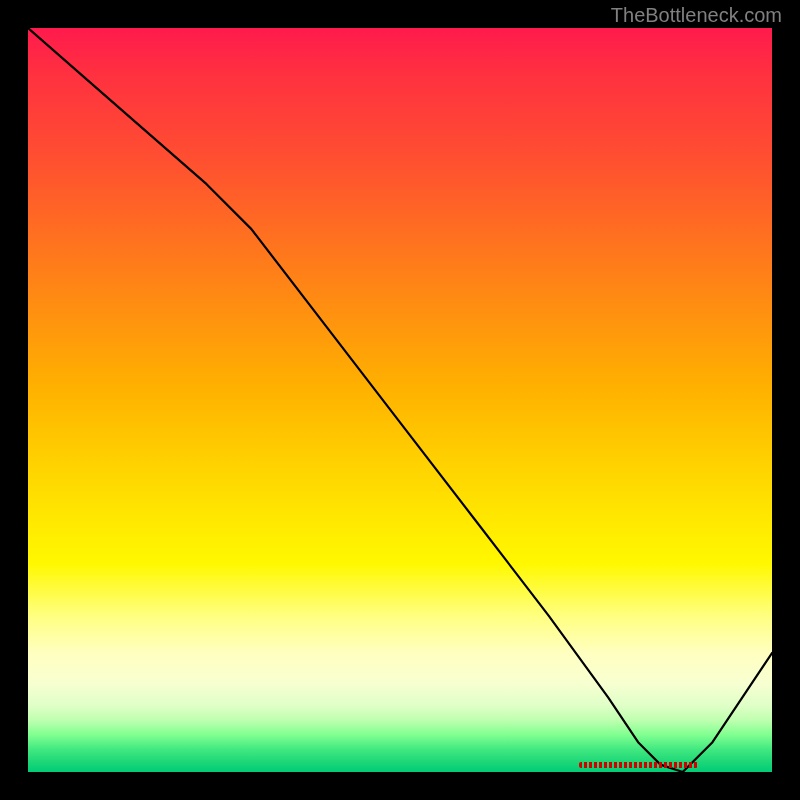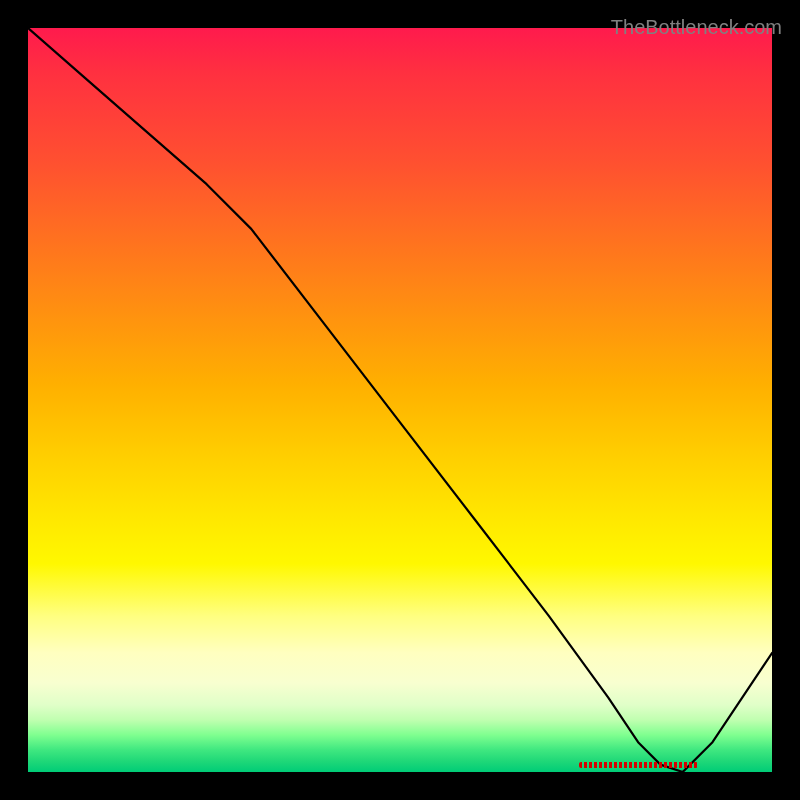"TheBottleneck.com" .watermark { top: 16px -> 4px }
